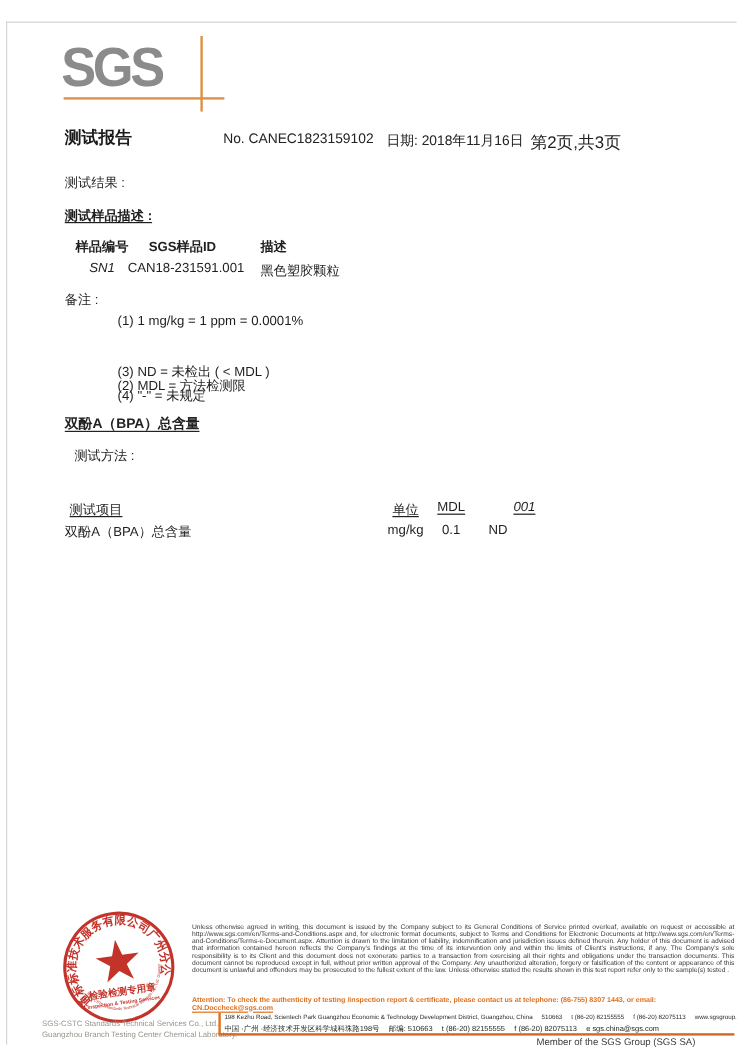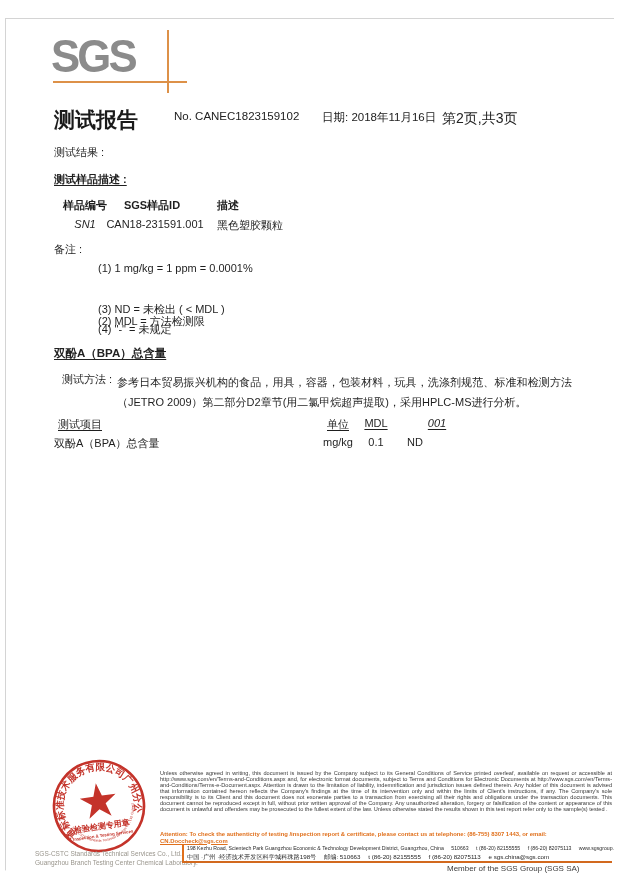"测试报告" .title { font-size: 21px -> 14px }
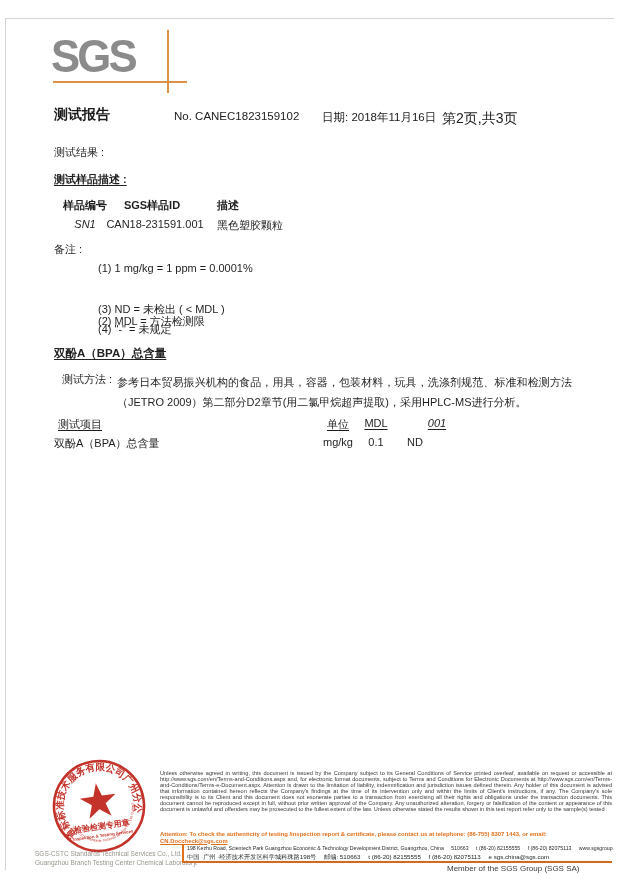"No. CANEC1823159102" .report-no { left: 174px -> 186px }
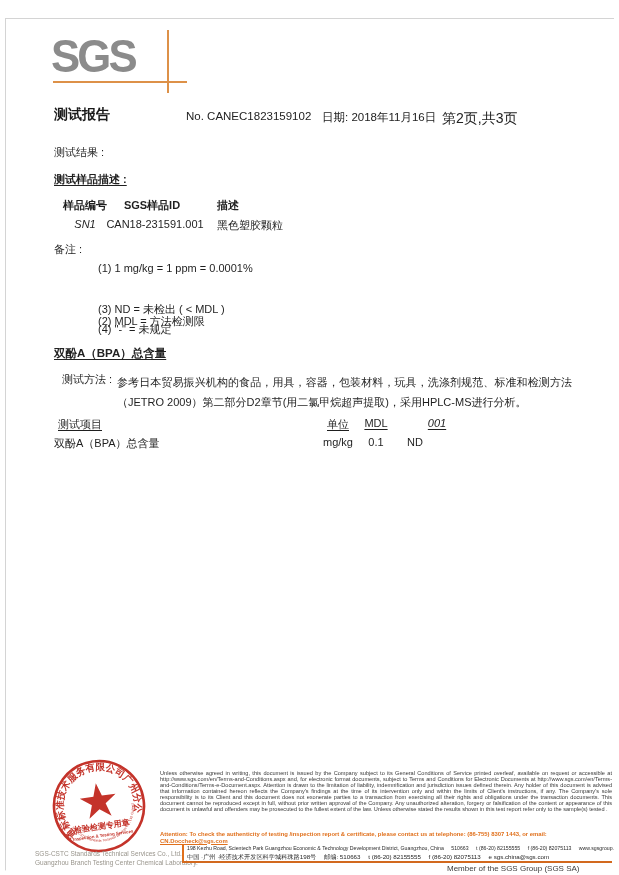"参考日本贸易振兴机构的食品，用具，容器，包装材料，玩具，洗涤剂规范、标准和检测方" div.abs { html: <div>参考日本贸易振兴机构的食品，用具，容器，包装材料，玩具，洗涤剂规范、标准和检测方法（JETRO 2009）第二部分D2章节(用二氯甲烷超声提取)，采用HPLC-MS进行分析。</div> -> none }
